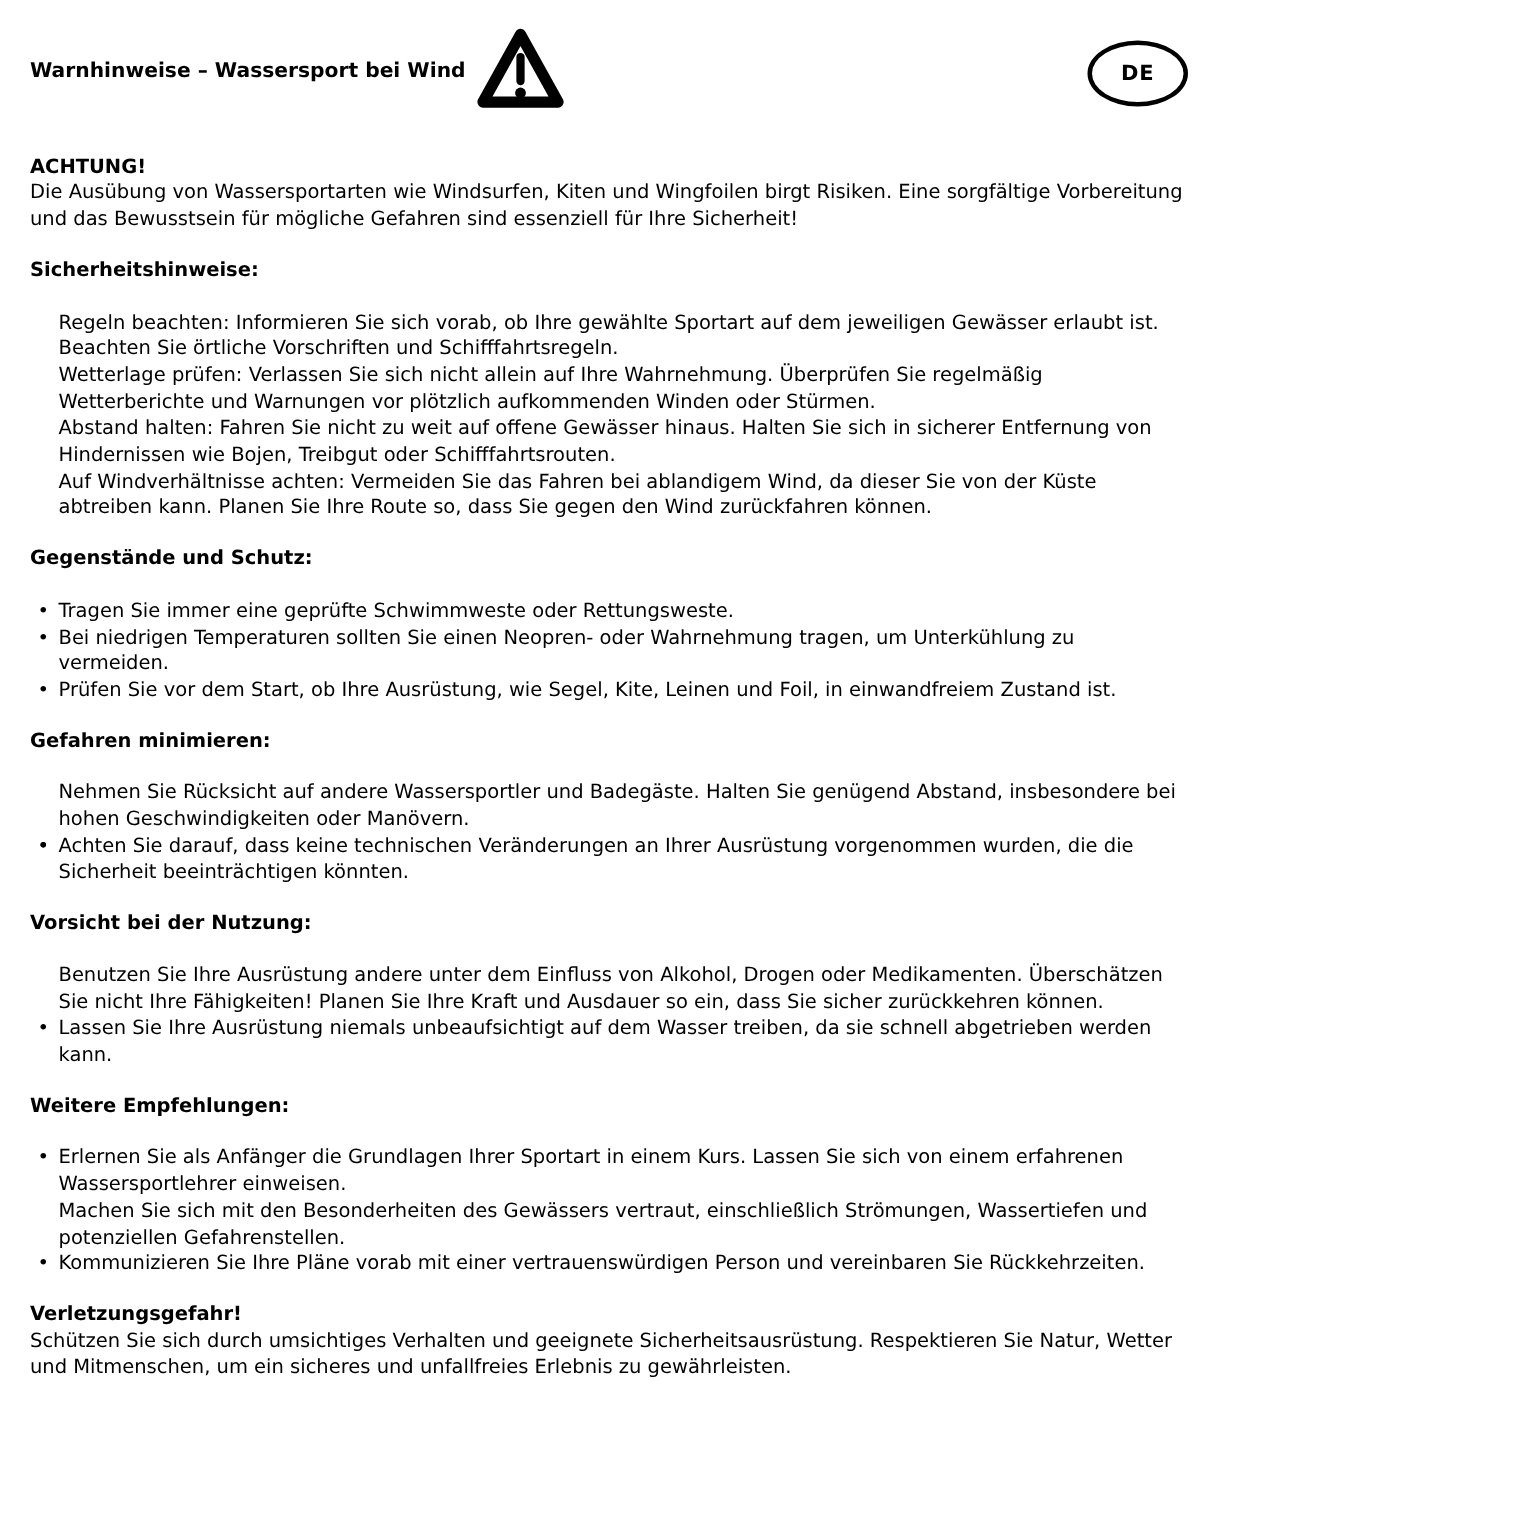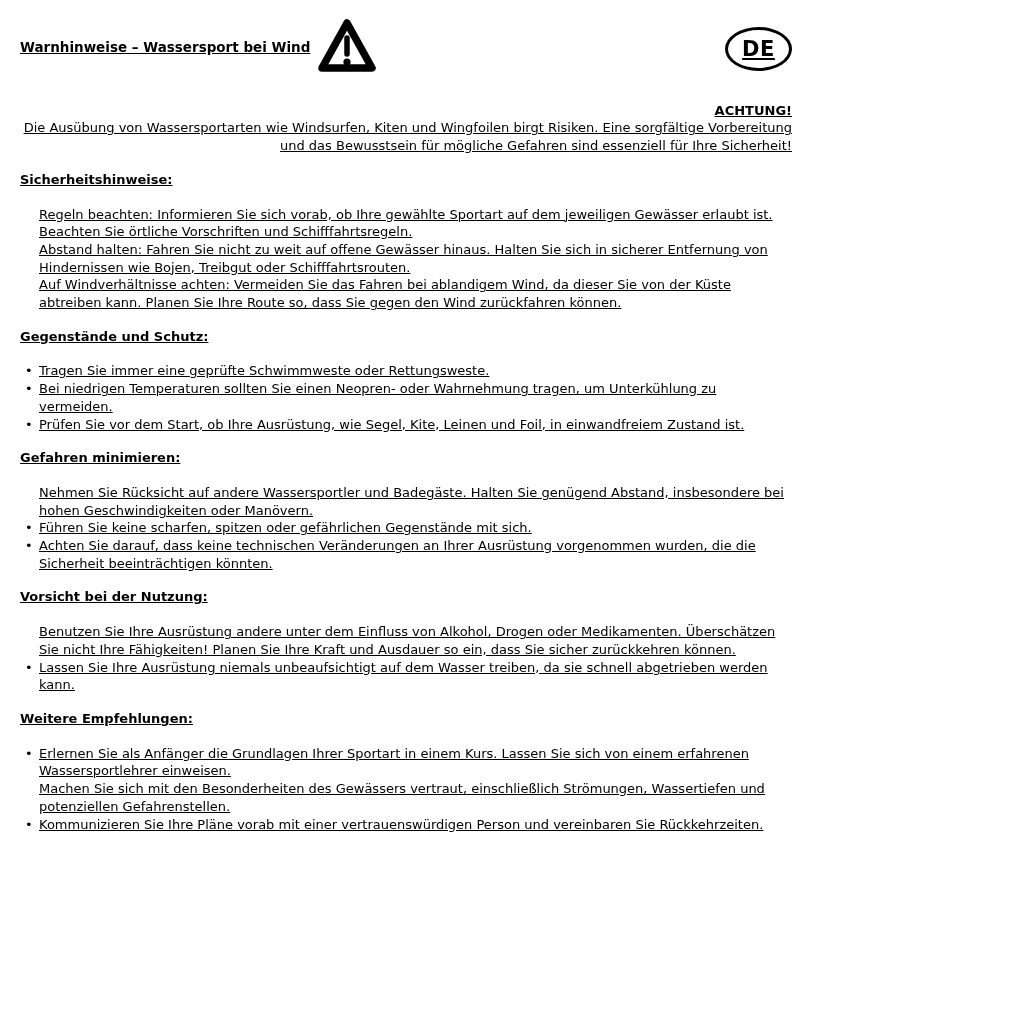"Warnhinweise – Wassersport bei Wind" .page { text-decoration: underline -> none }
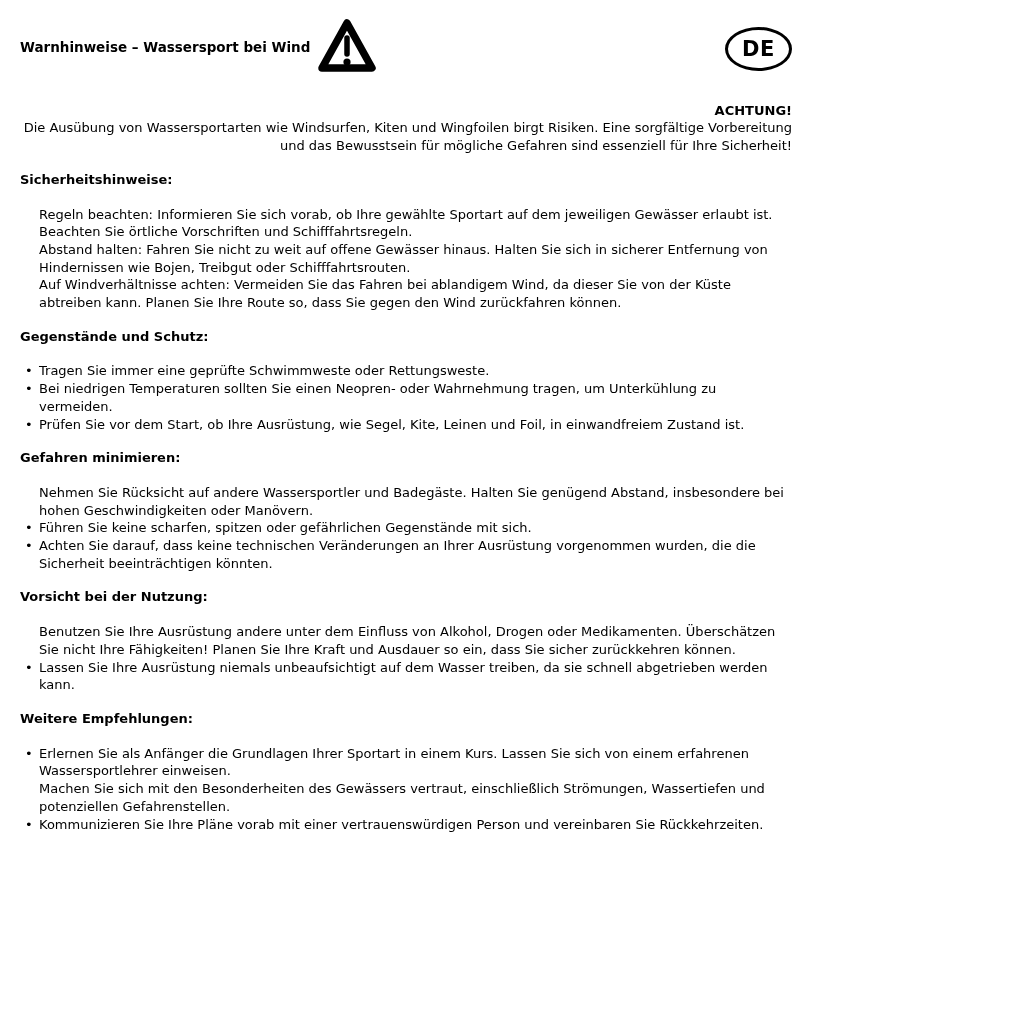"DE" .badge { font-size: 21px -> 14px }
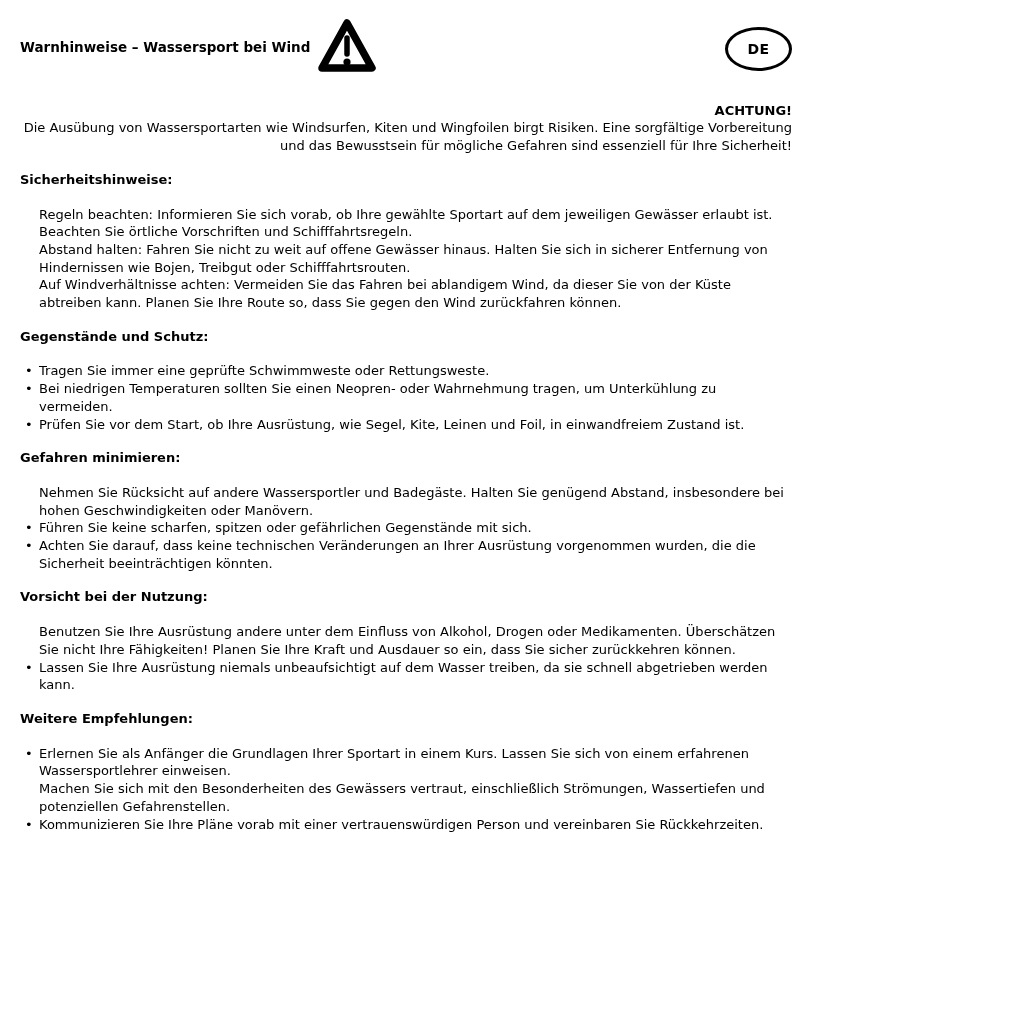"ACHTUNG!" .intro { text-align: right -> none }
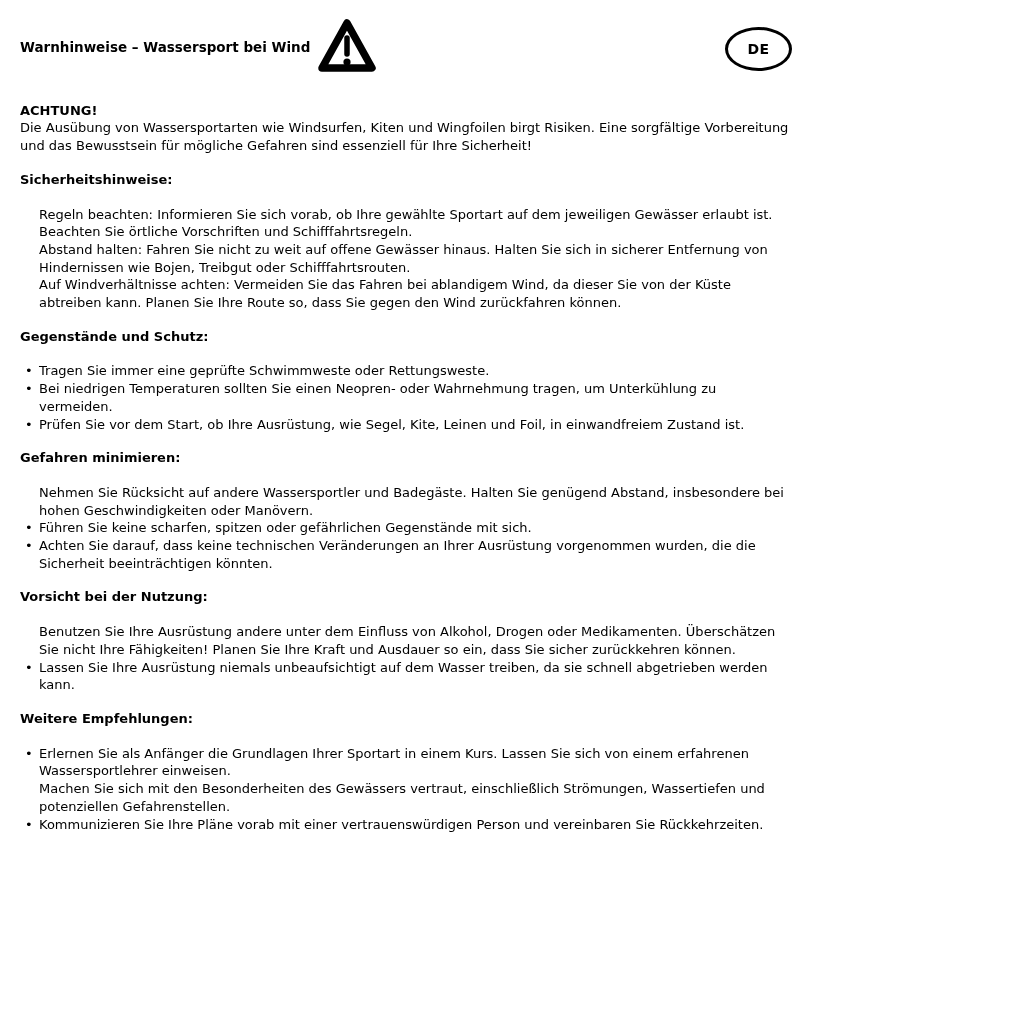"Wetterlage prüfen: Verlassen Sie sich" div.item { html: none -> <div><span>Wetterlage prüfen: Verlassen Sie sich nicht allein auf Ihre Wahrnehmung. Überprüfen Sie regelmäßig Wetterberichte und Warnungen vor plötzlich aufkommenden Winden oder Stürmen.</span></div> }
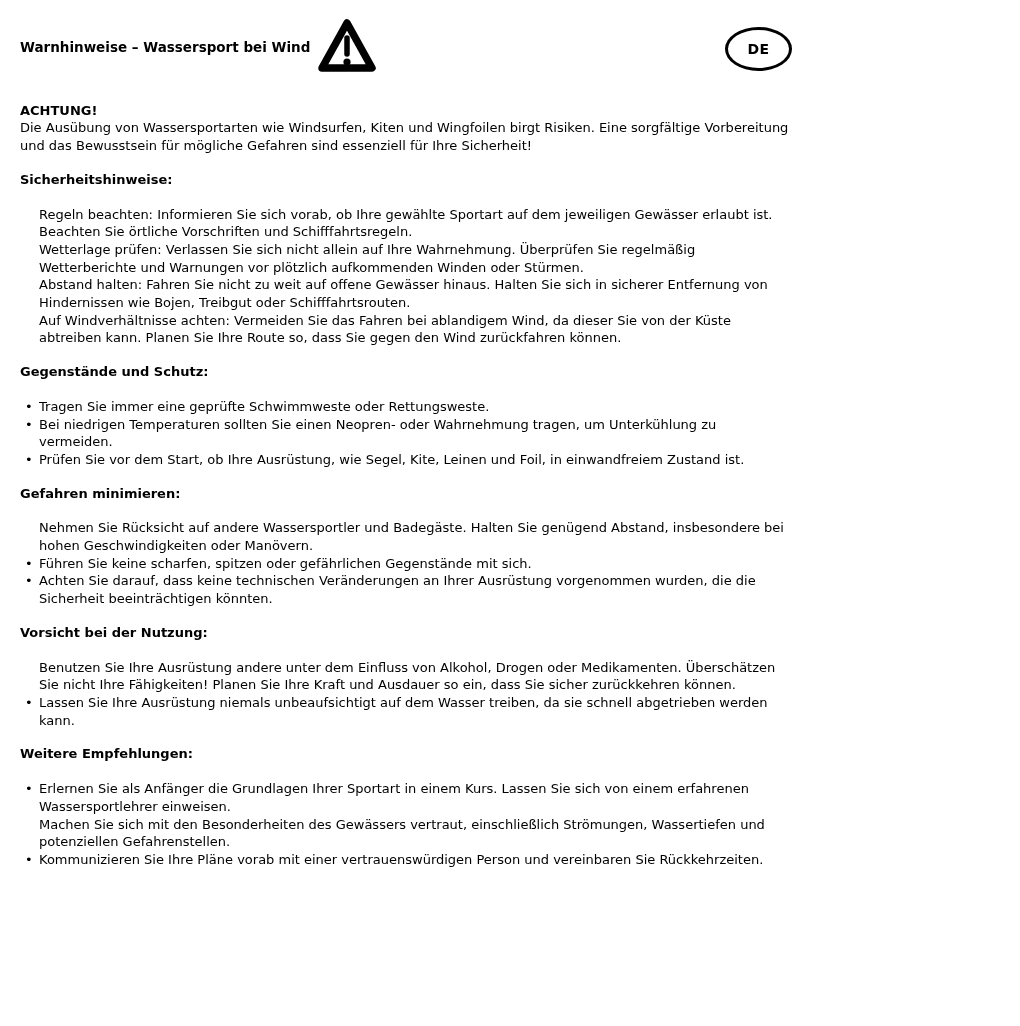"Führen Sie keine scharfen, spitzen" span { html: <span>Führen Sie keine scharfen, spitzen oder gefährlichen Gegenstände mit sich.</span> -> none }
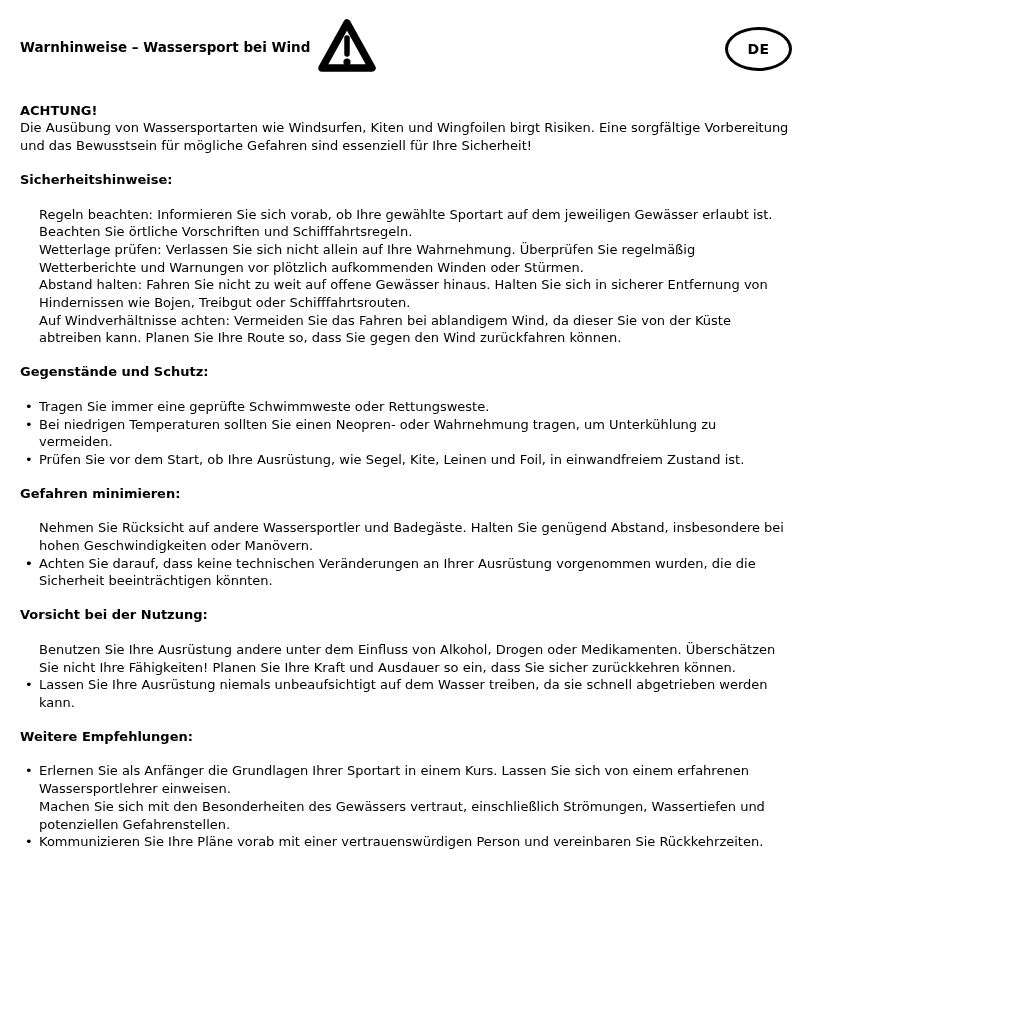"Verletzungsgefahr!" div.footer-block { html: none -> <div> <div>Verletzungsgefahr!</div> <div>Schützen Sie sich durch umsichtiges Verhalten und geeignete Sicherheitsausrüstung. Respektieren Sie Natur, Wetter und Mitmenschen, um ein sicheres und unfallfreies Erlebnis zu gewährleisten.</div> </div> }
